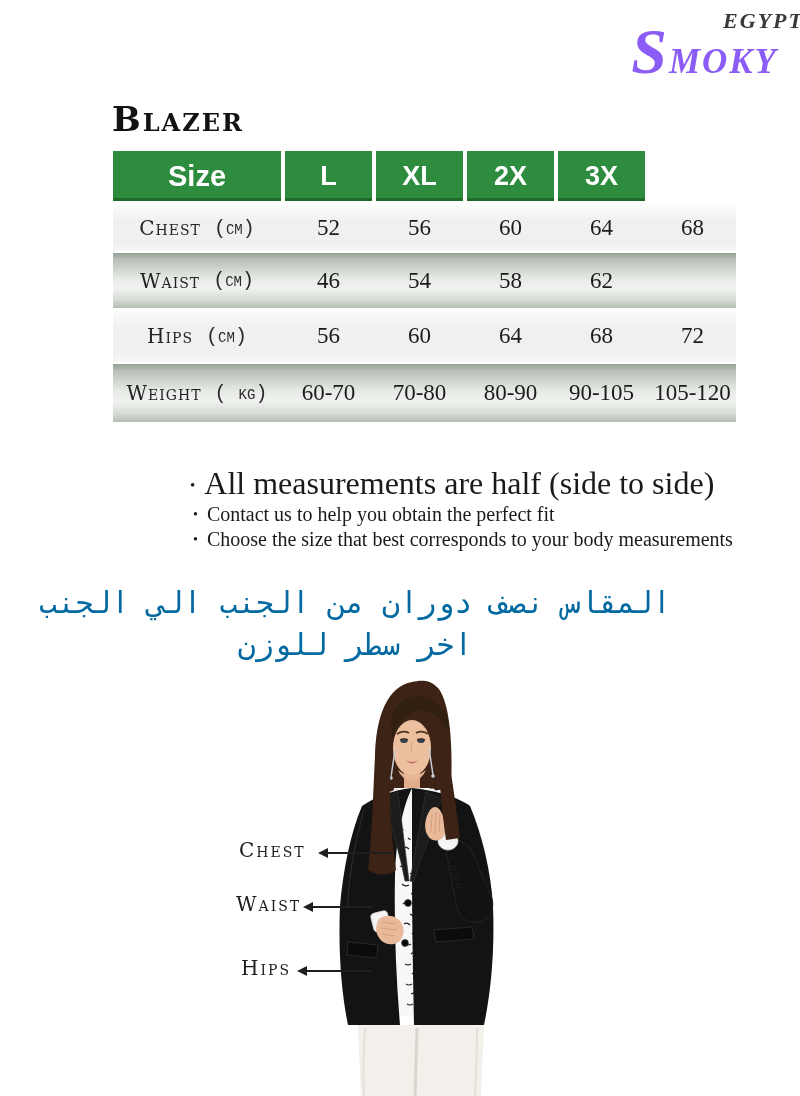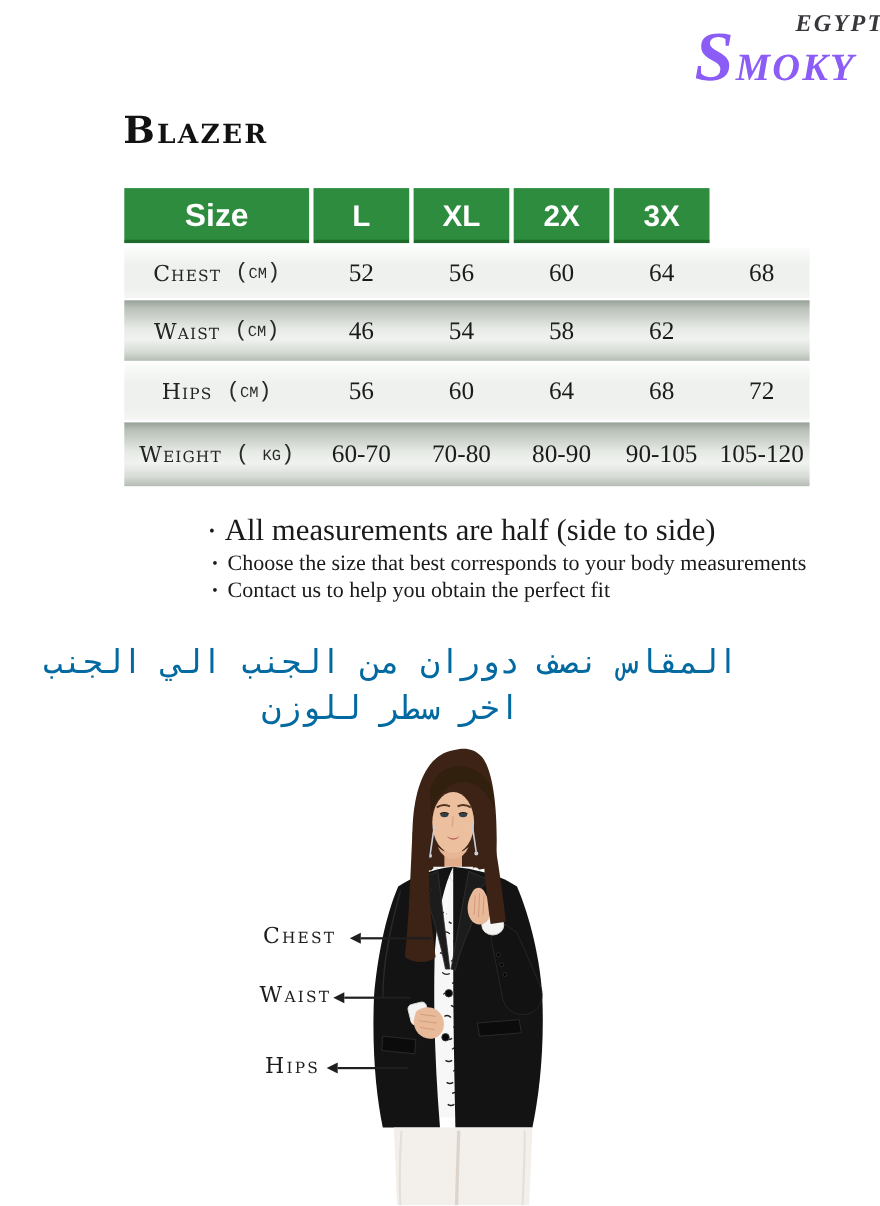"Size" .size-table { margin-top: 20px -> none }
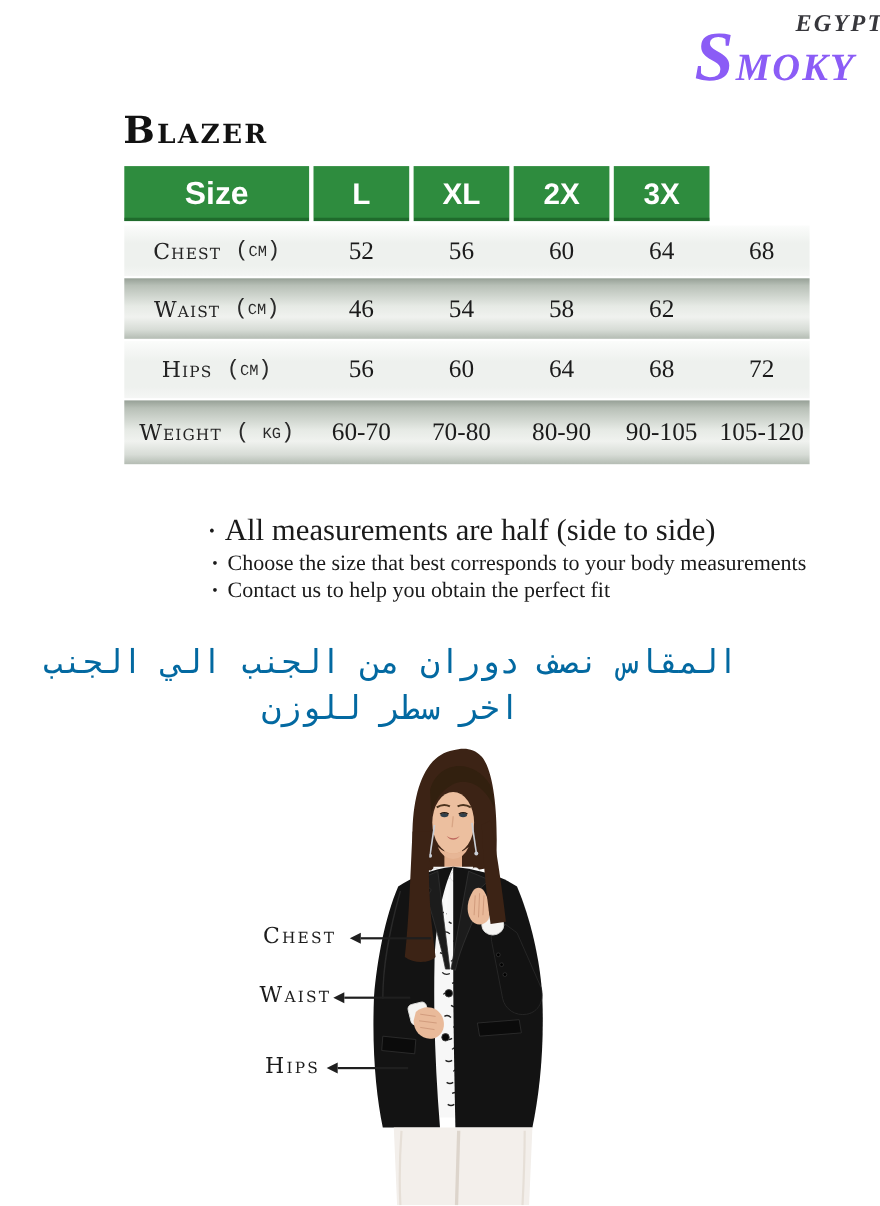"All measurements are half (side" .note-large { font-size: 28px -> 32px }
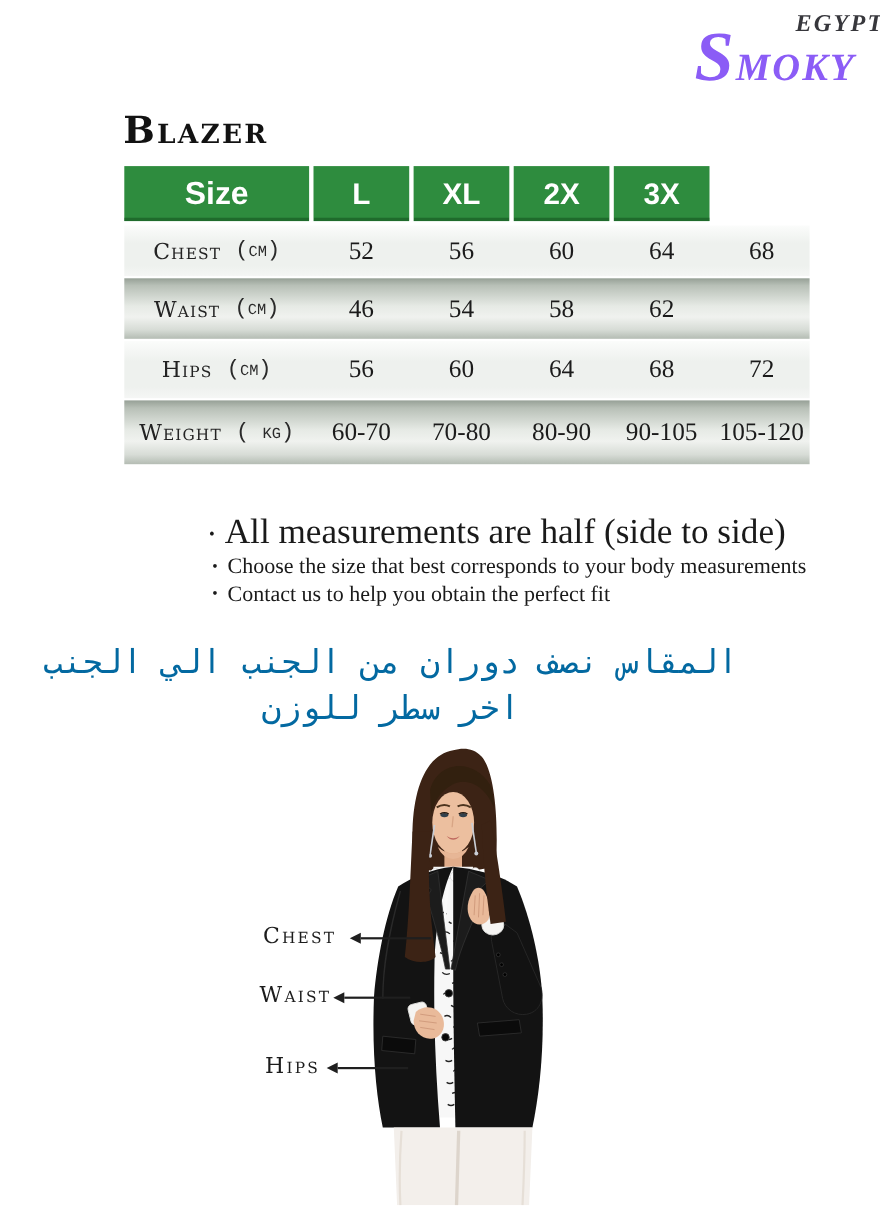"Choose the size that best" li.note { order: before "Contact us to help you" -> after "Contact us to help you" }
